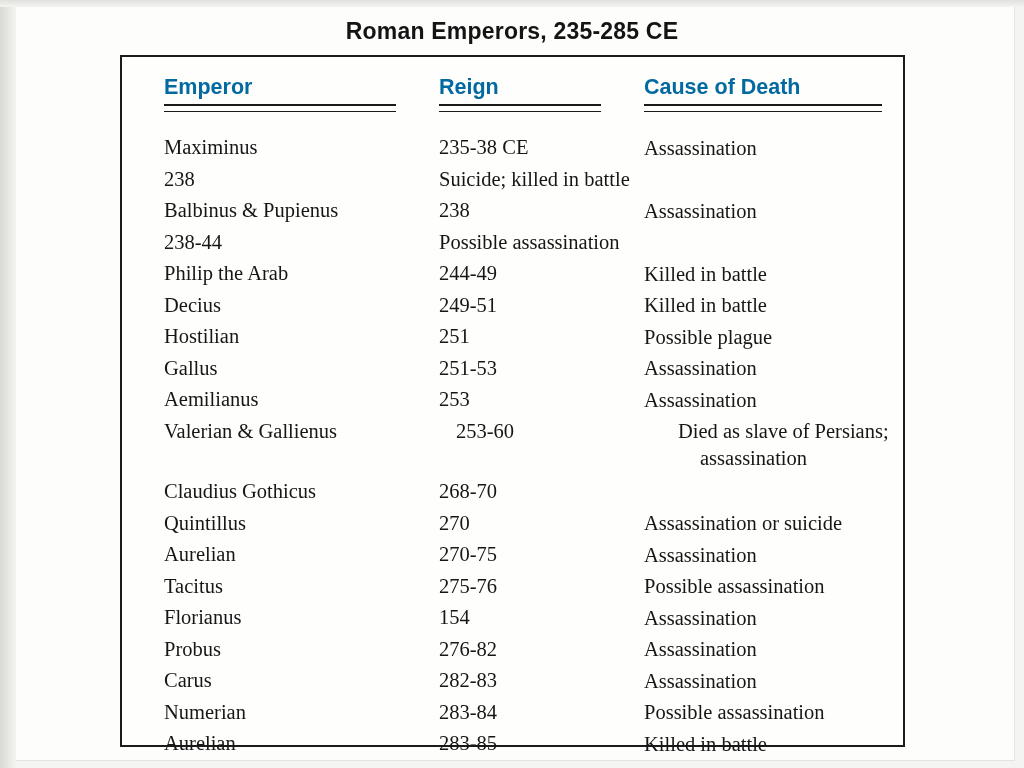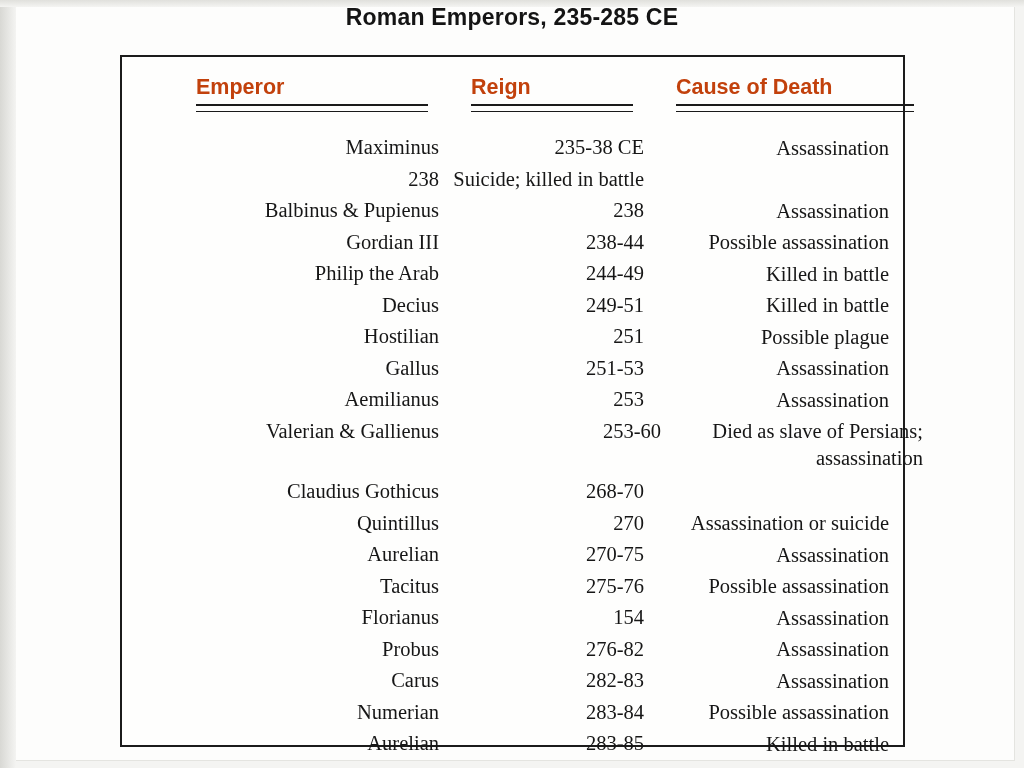"Roman Emperors, 235-285 CE" .doc-title { top: 4px -> 18px }
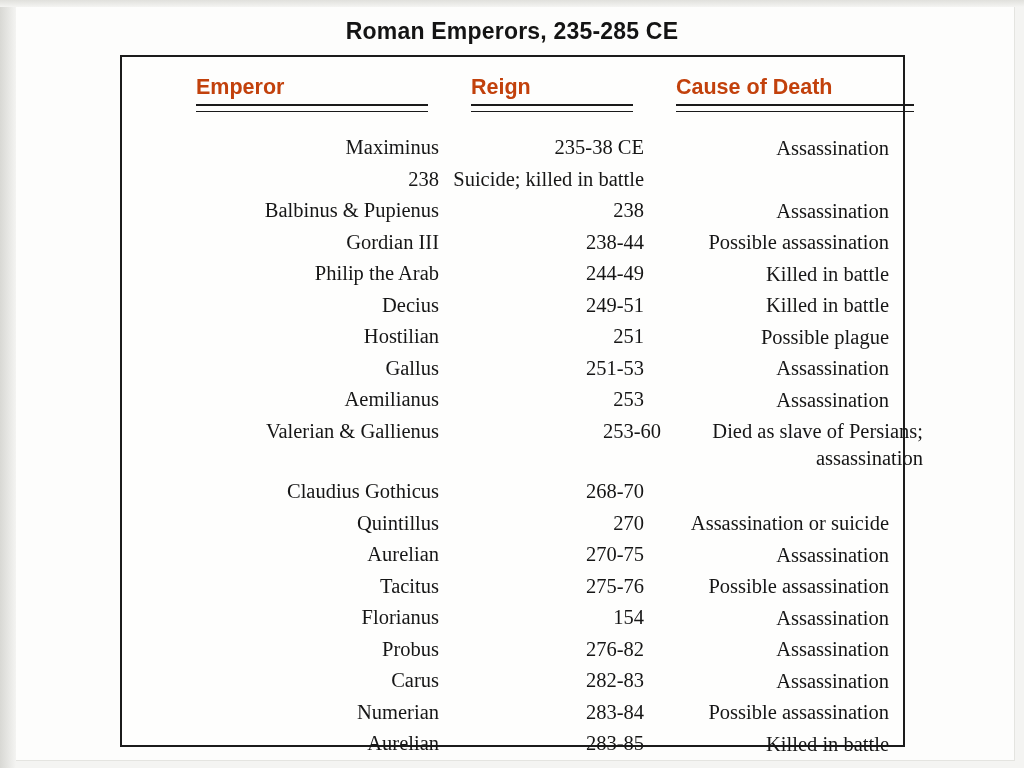"Emperor" .header-cell { color: #c2410c -> #0369a1; margin-left: 32px -> none }
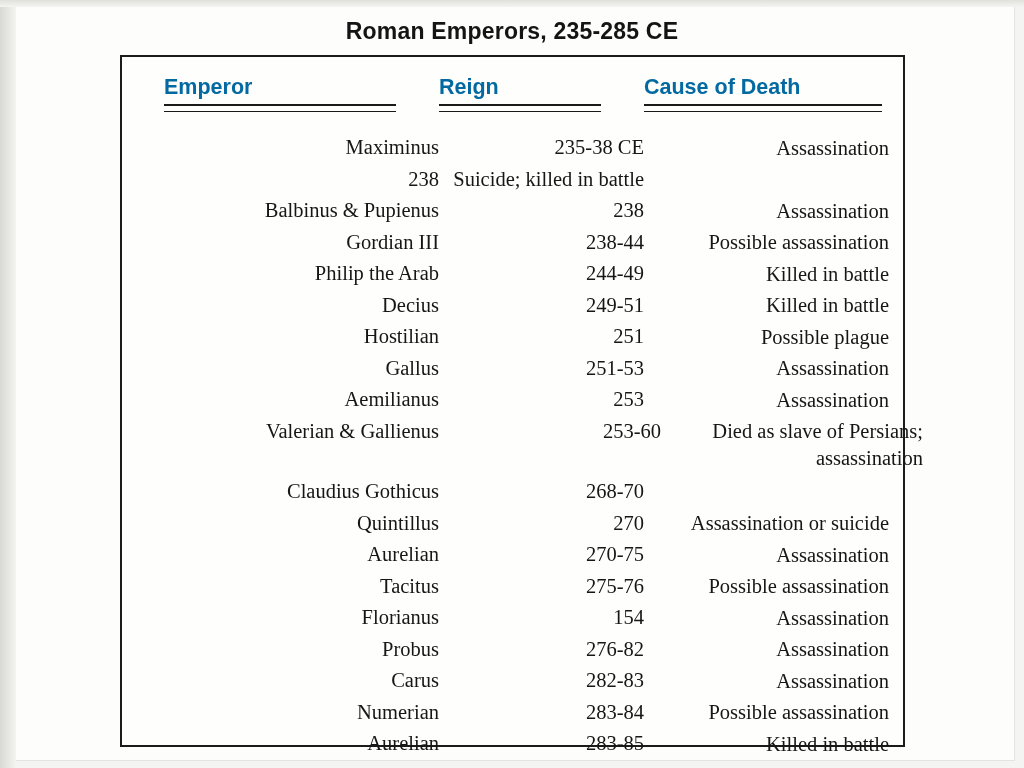"Maximinus" .body-rows { text-align: right -> none }
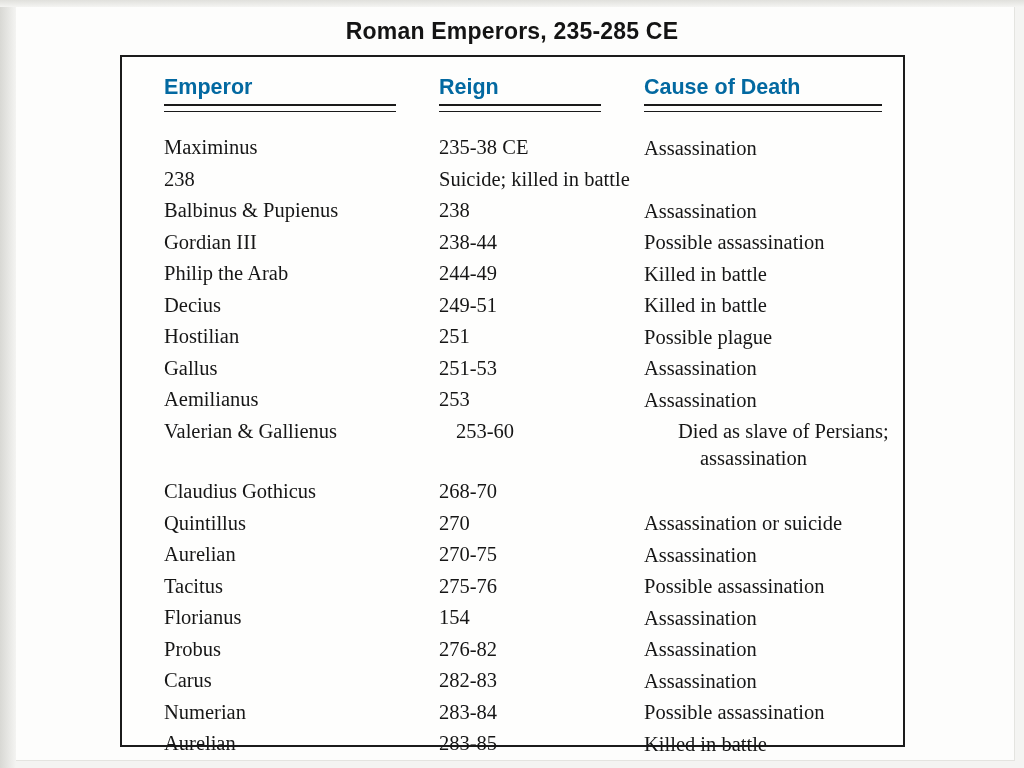"Gordian III" div.cell { html: <div>Gordian III</div> -> none }
